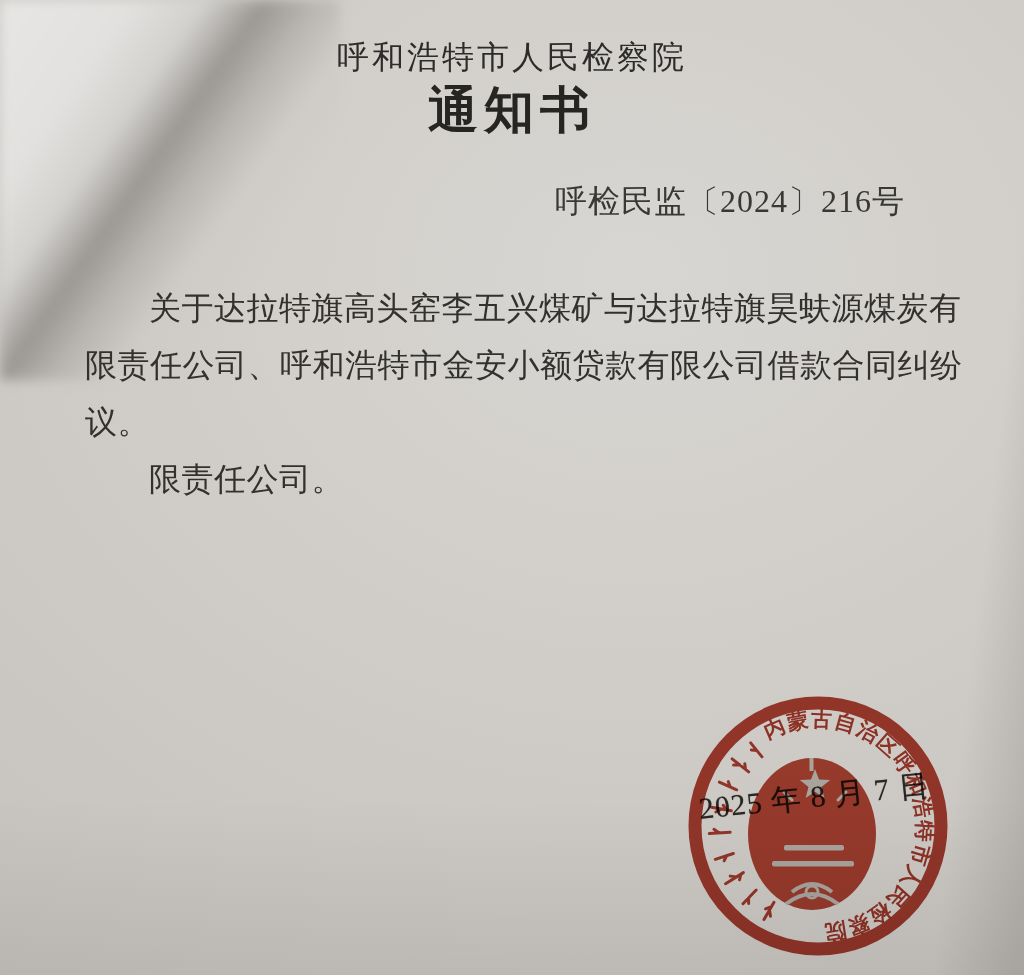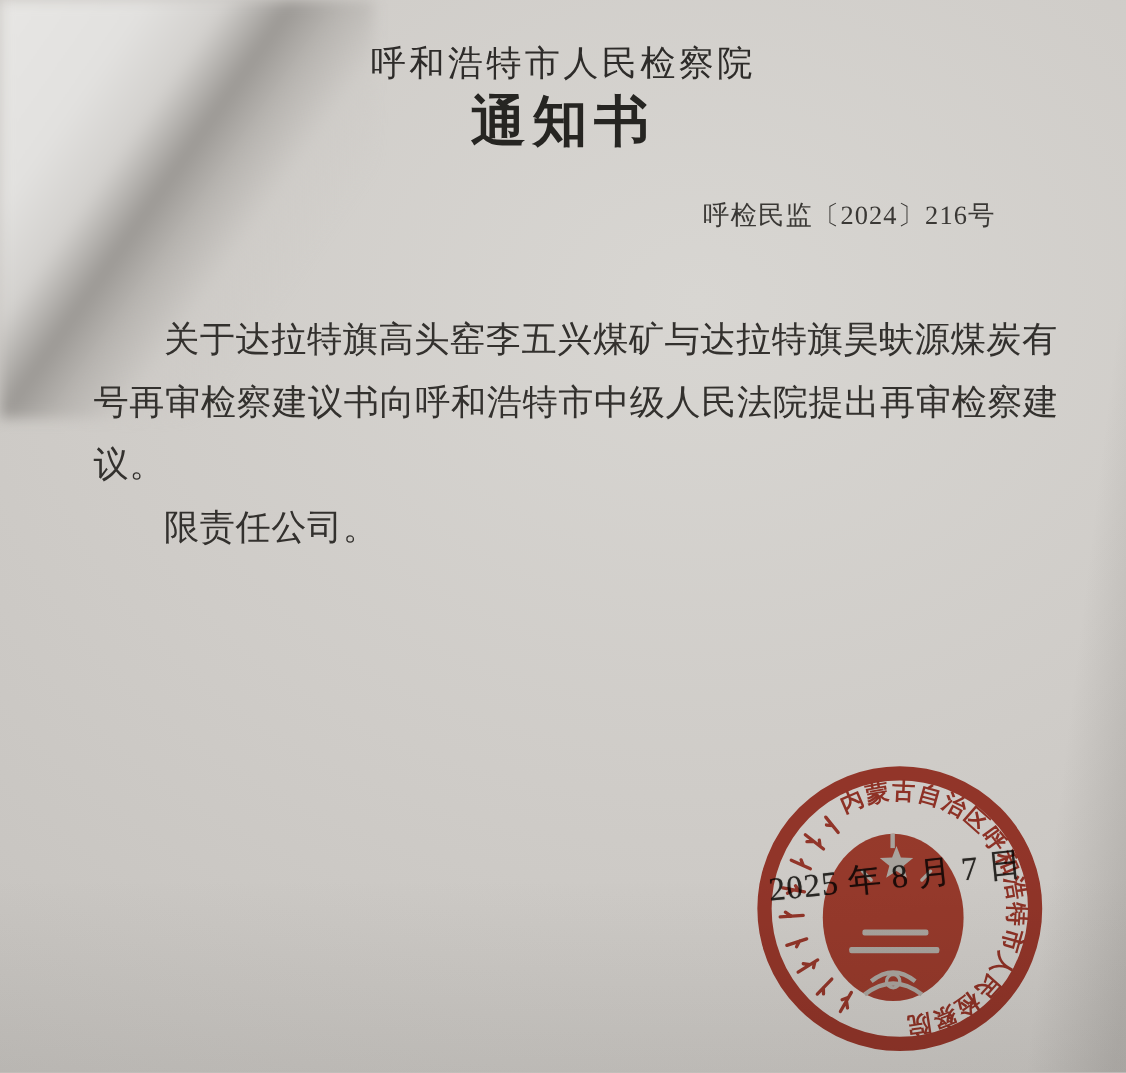"呼检民监〔2024〕216号" .doc-number { font-size: 24px -> 32px }
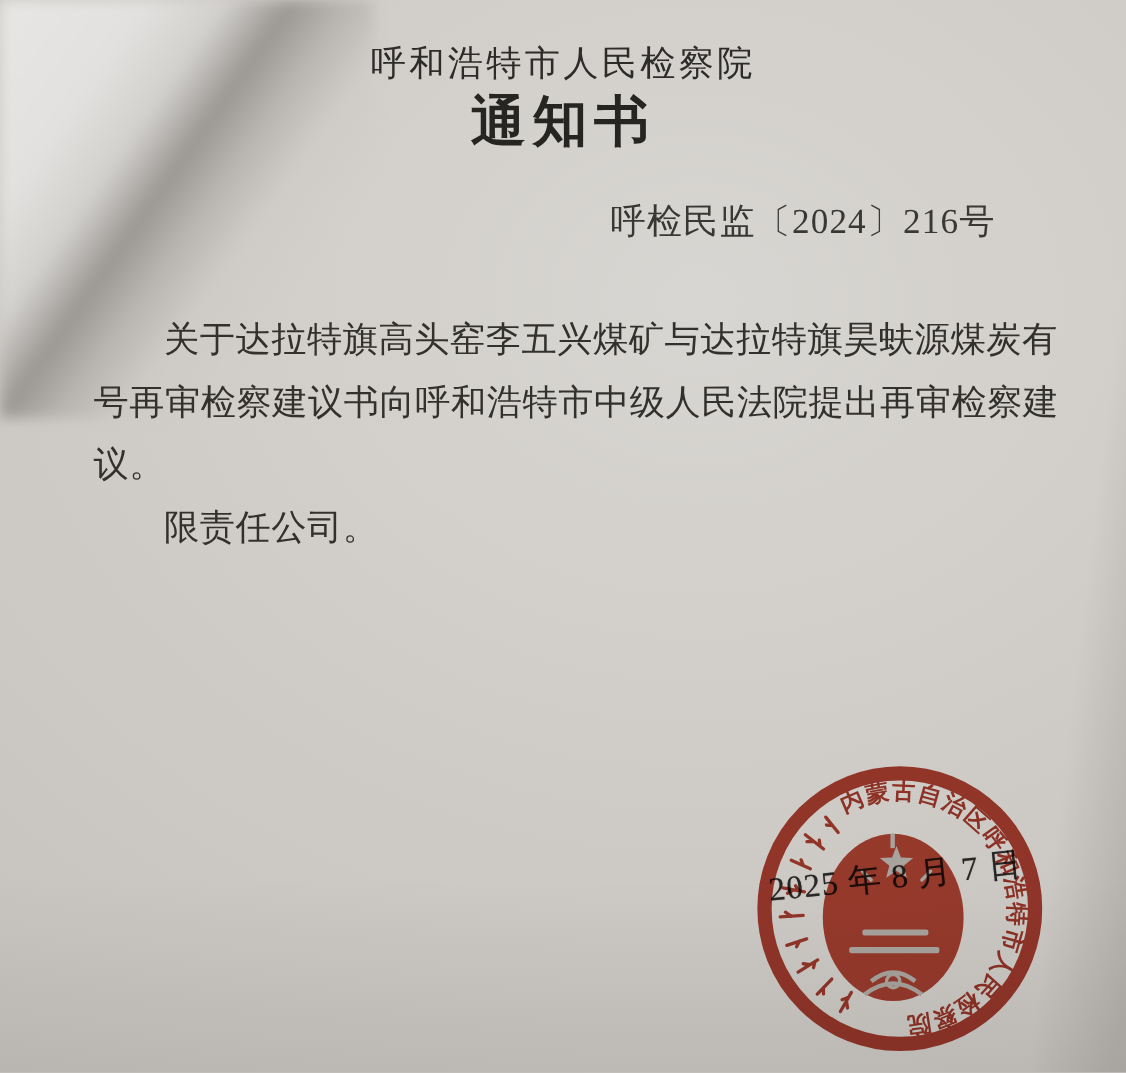"限责任公司、呼和浩特市金安小额贷款有限公司借款合同纠纷" div.line { html: none -> <div>限责任公司、呼和浩特市金安小额贷款有限公司借款合同纠纷</div> }
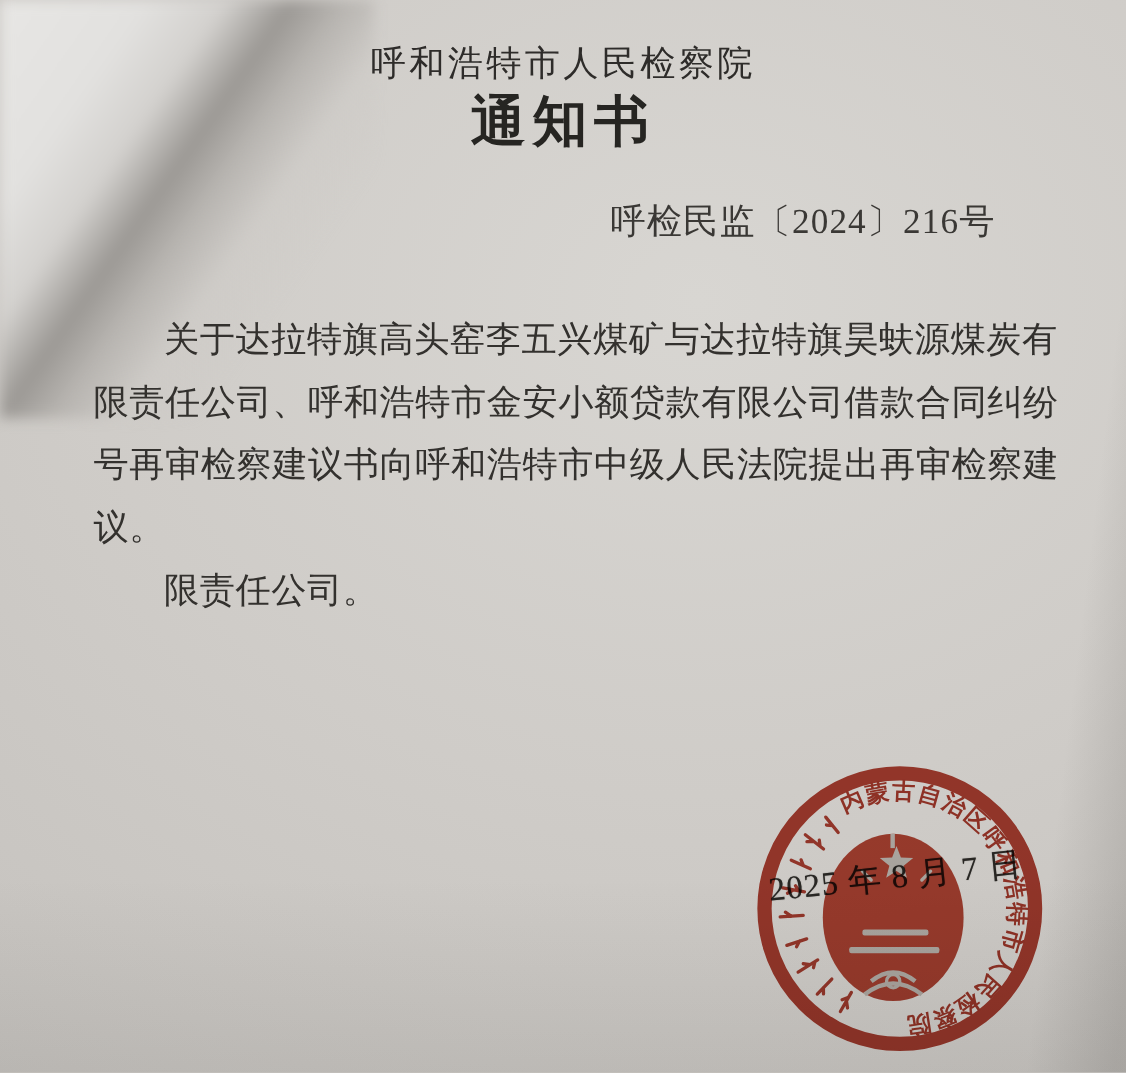"号再审检察建议书向呼和浩特市中级人民法院提出再审检察建" div.line { html: <div>号再审检察建议书向呼和浩特市中级人民法院提出再审检察建</div> -> none }
